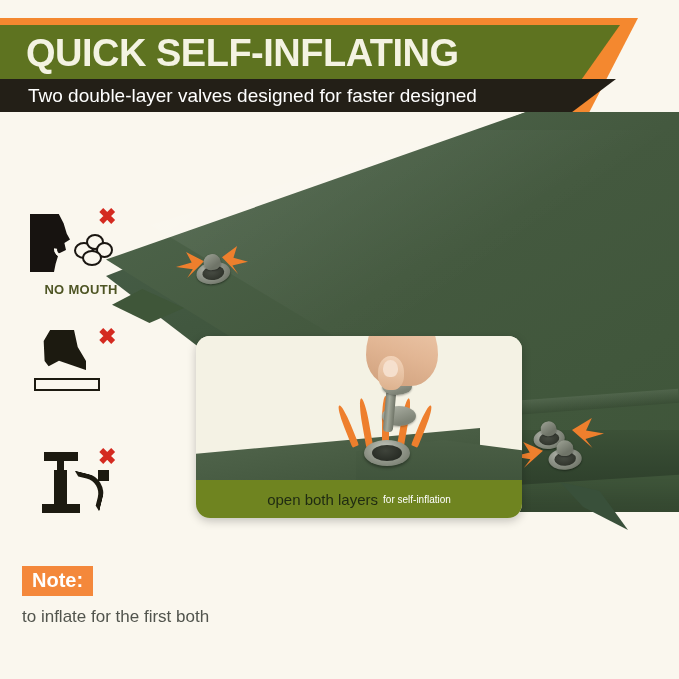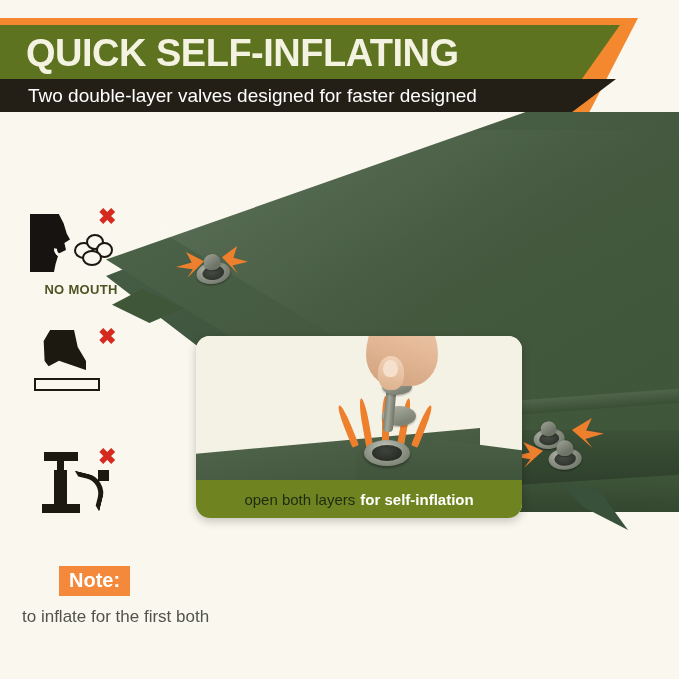"for self-inflation" .cap-b { font-size: 15px -> 10px; font-weight: bold -> normal }
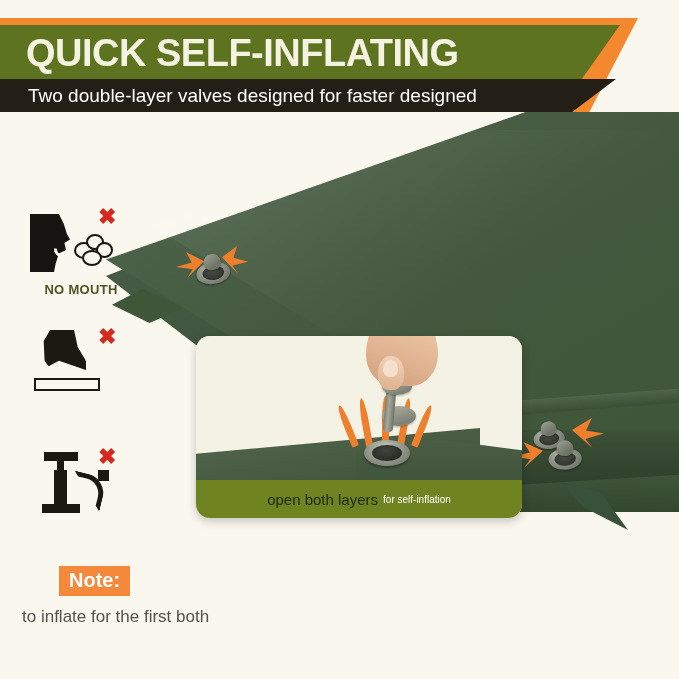"Note:" .note-badge { margin-left: 37px -> none }
